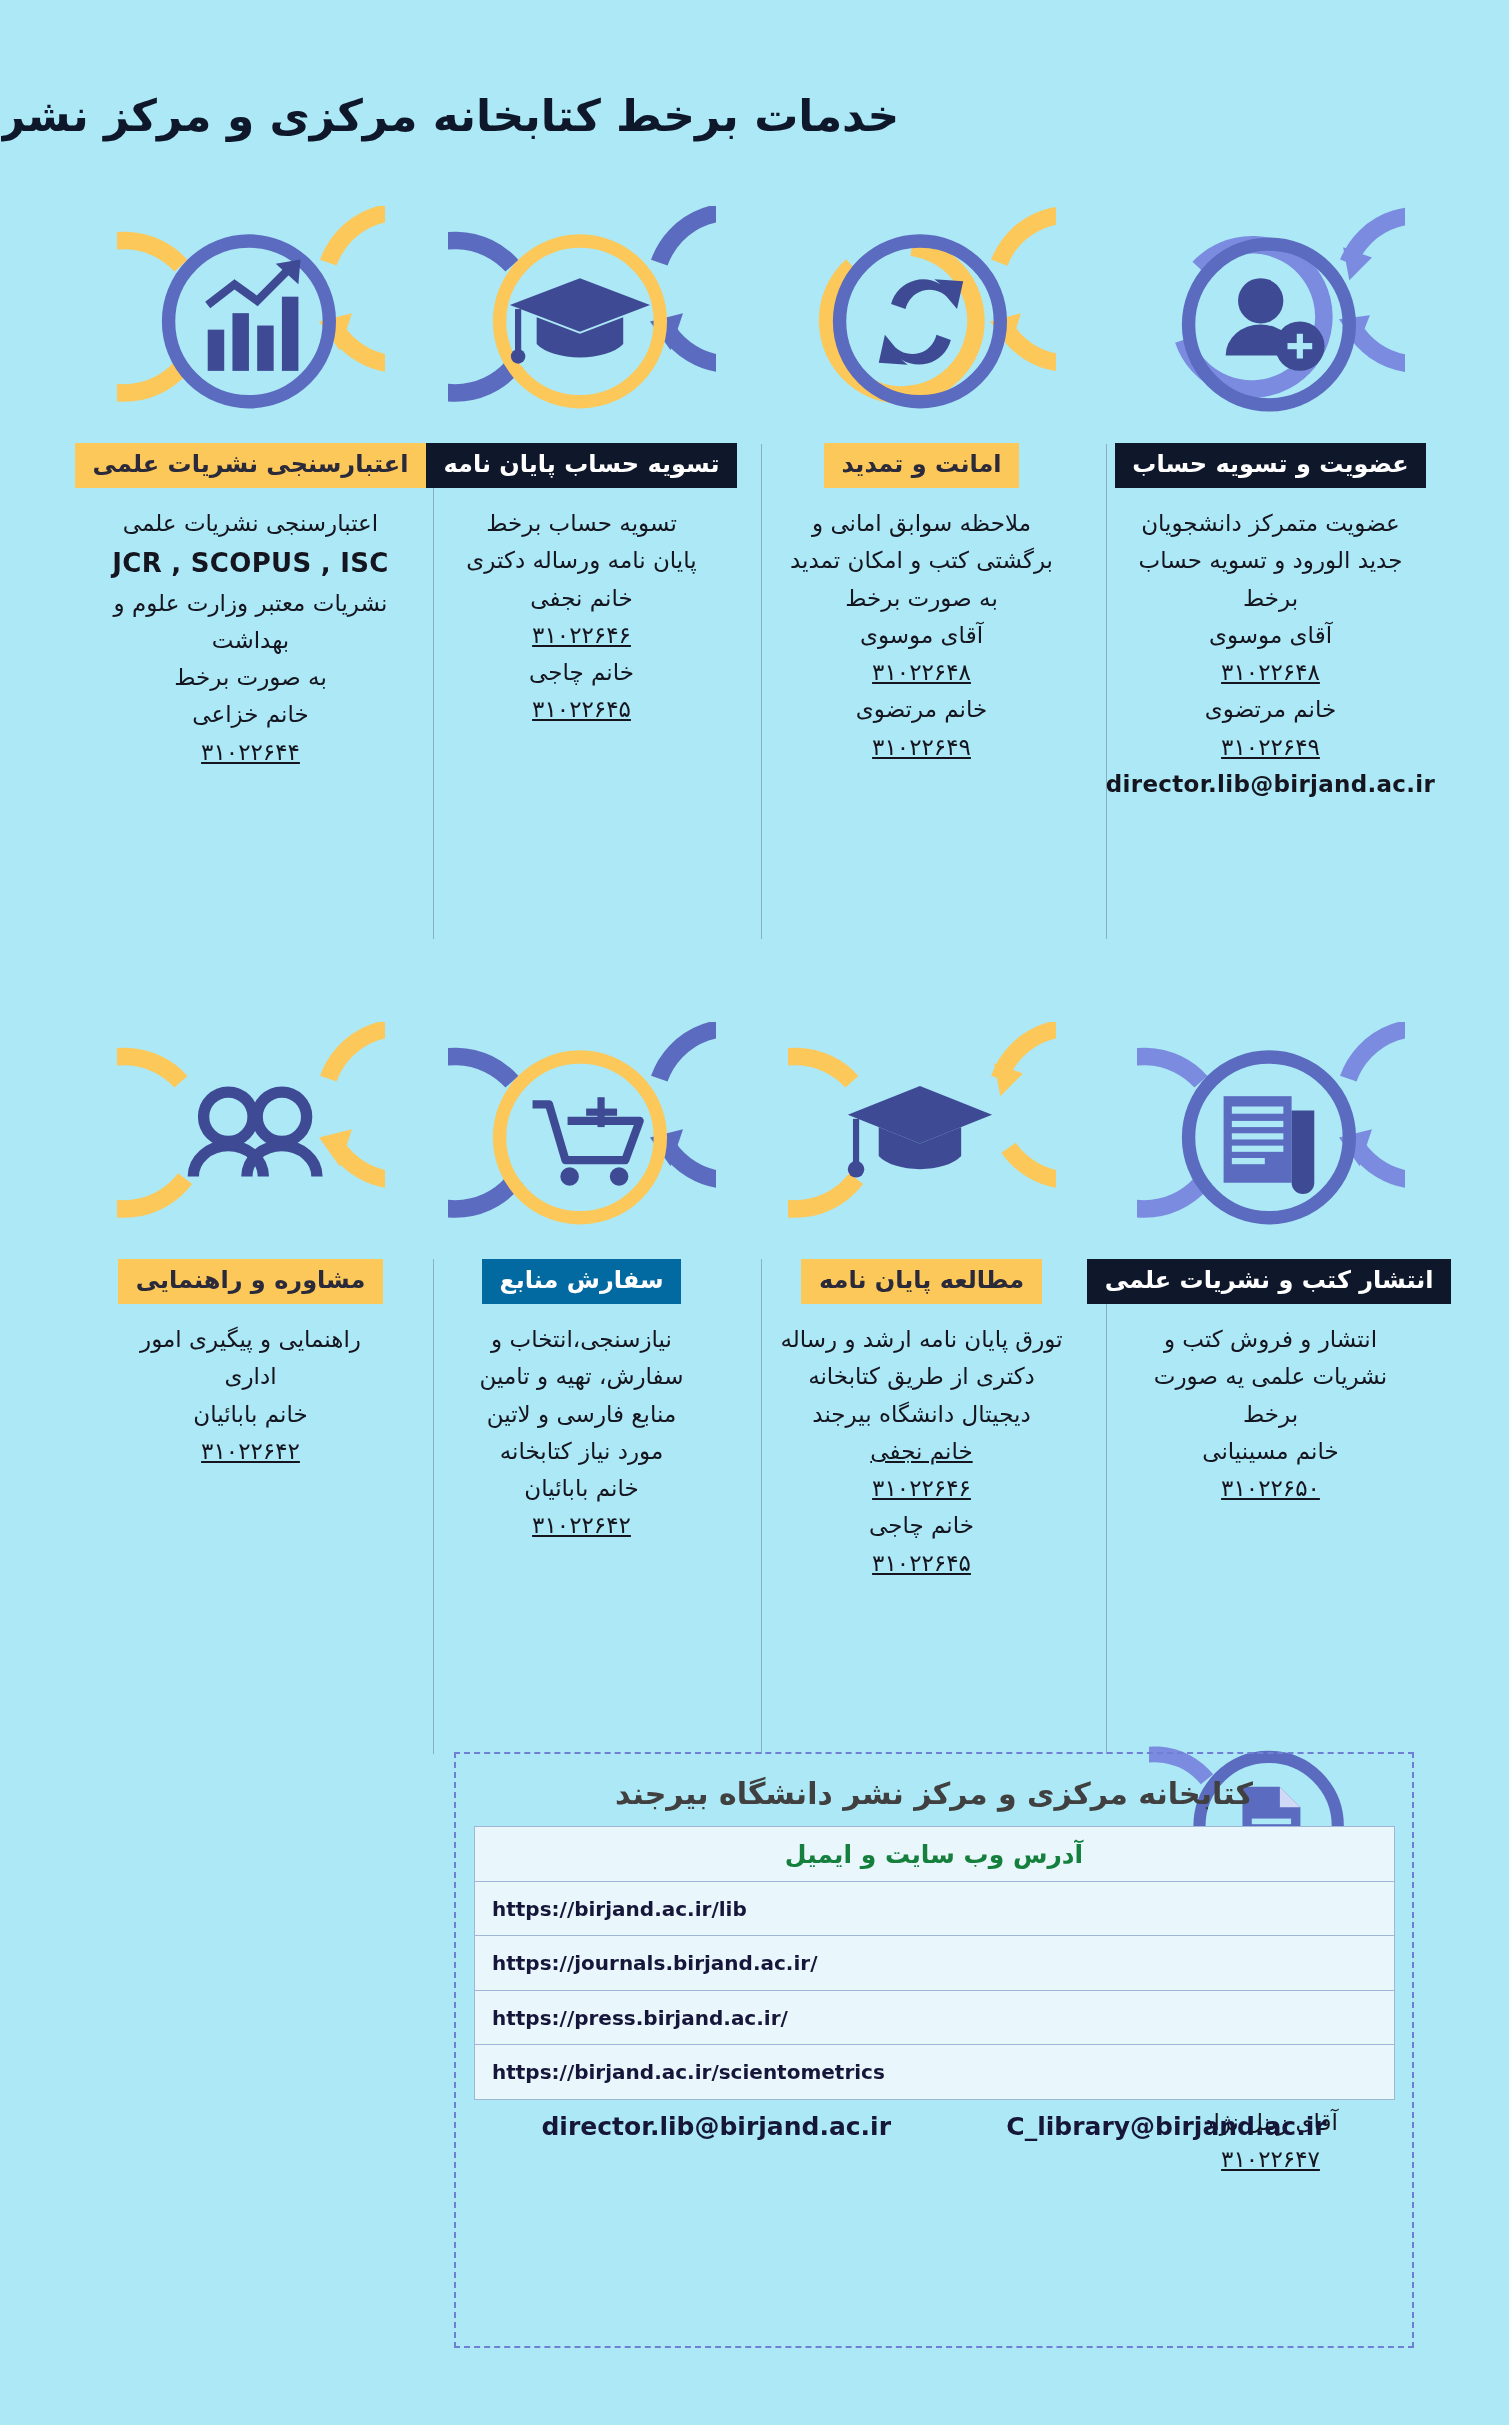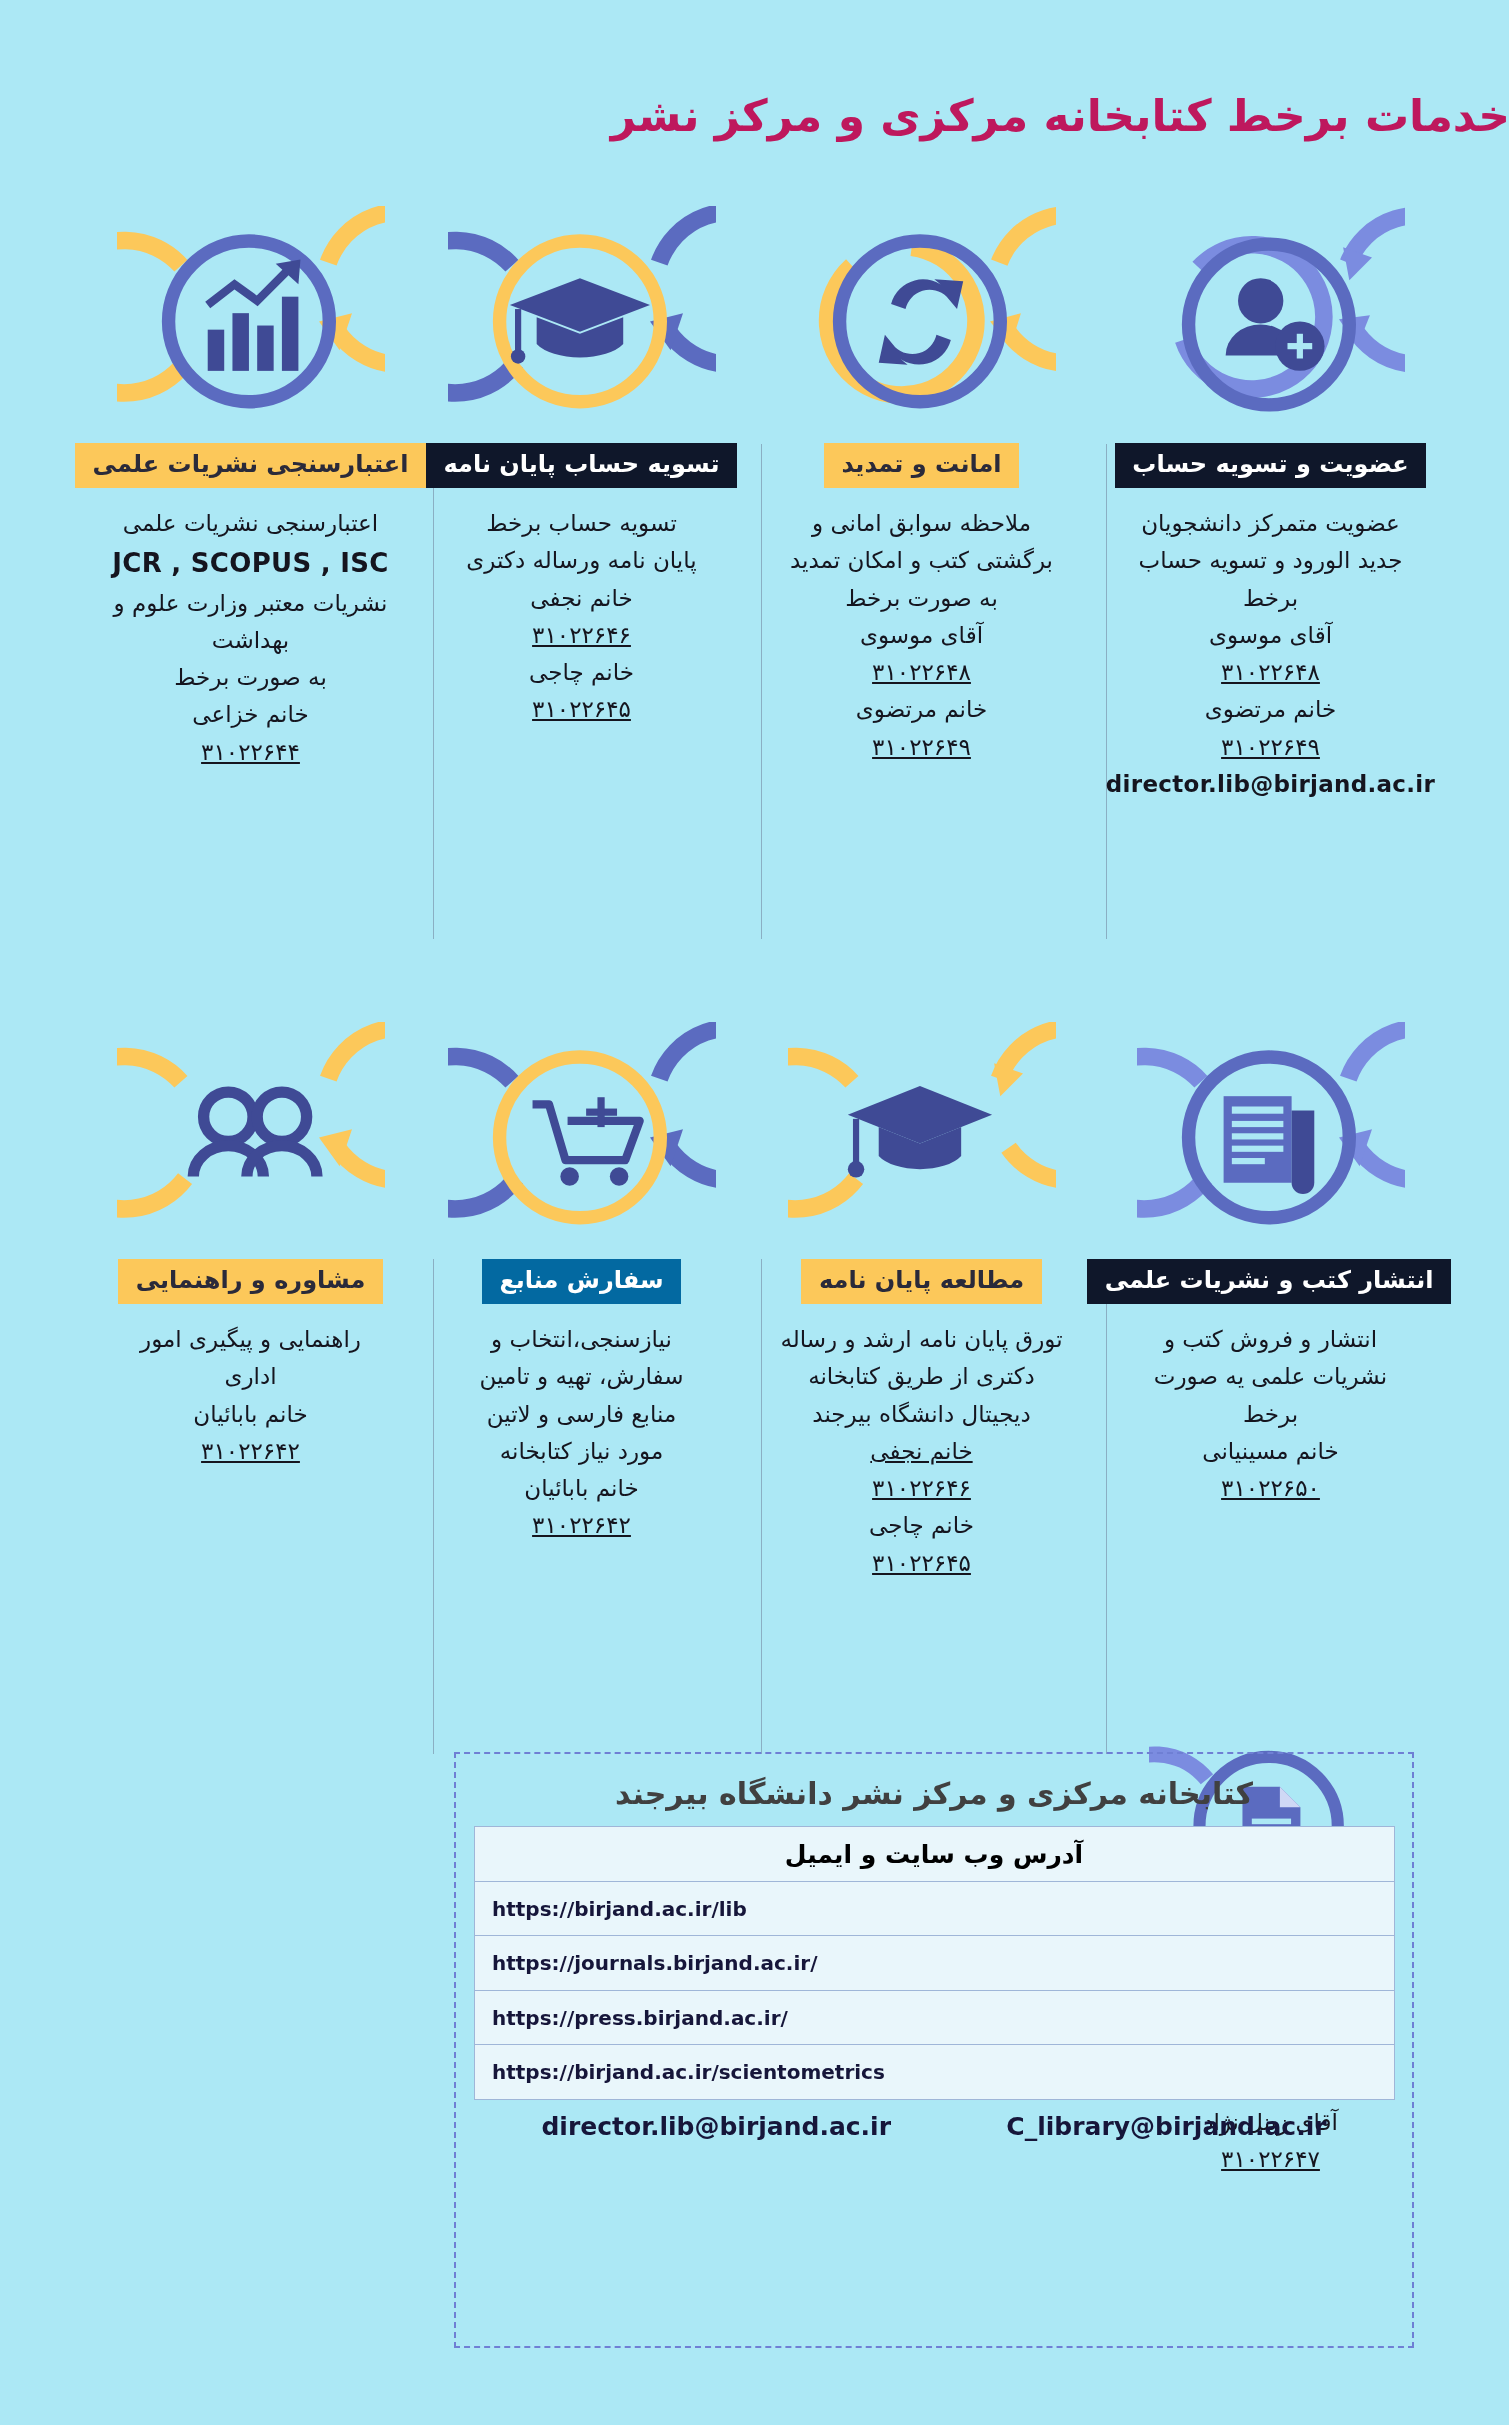"خدمات برخط کتابخانه مرکزی و" .main-title { color: #be185d -> #0f172a; text-align: right -> left }
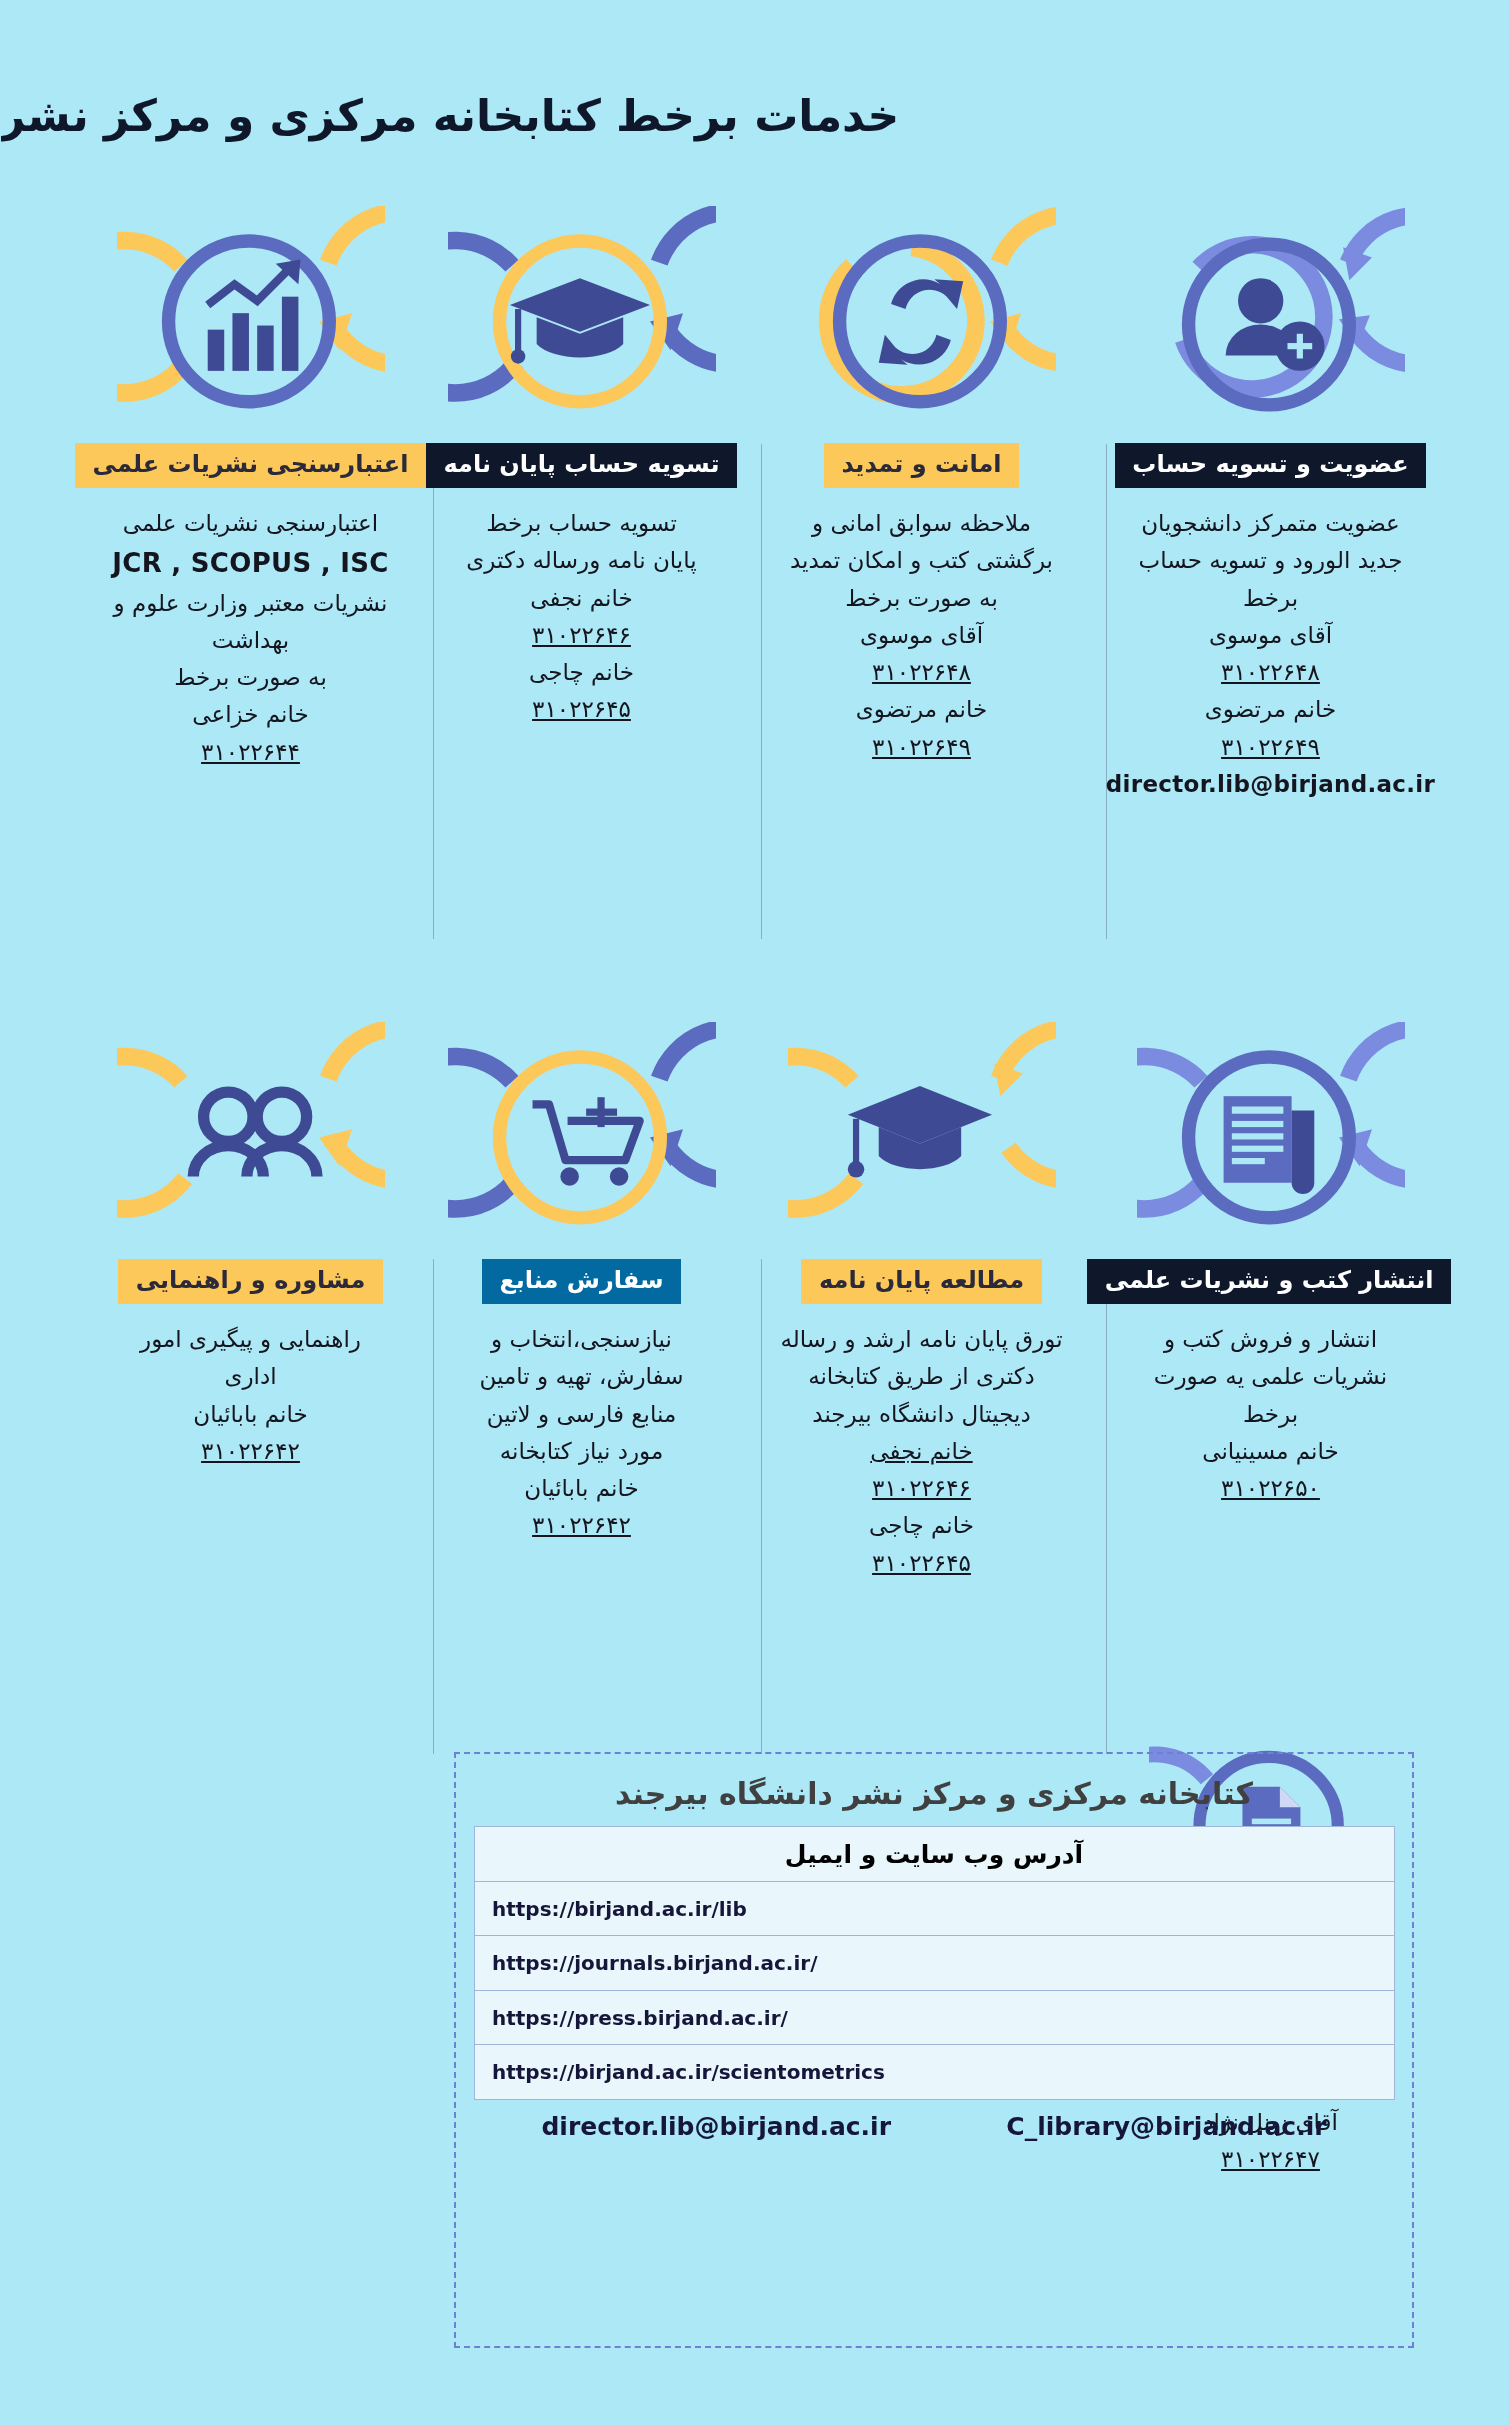"آدرس وب سایت و ایمیل" .f-row .hdr { color: #000000 -> #15803d }
